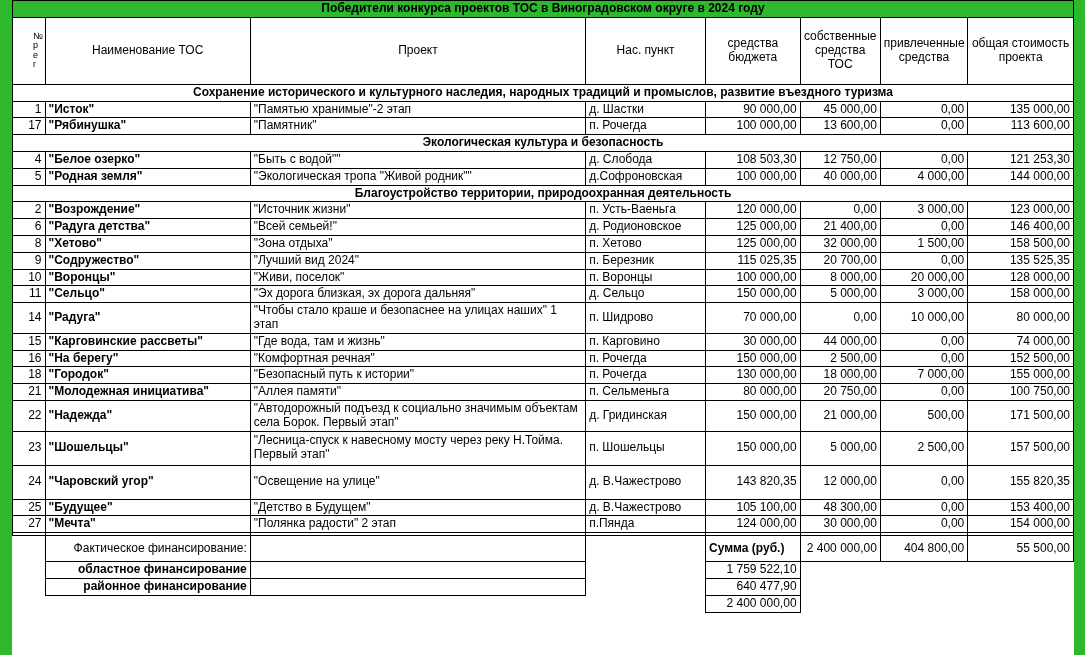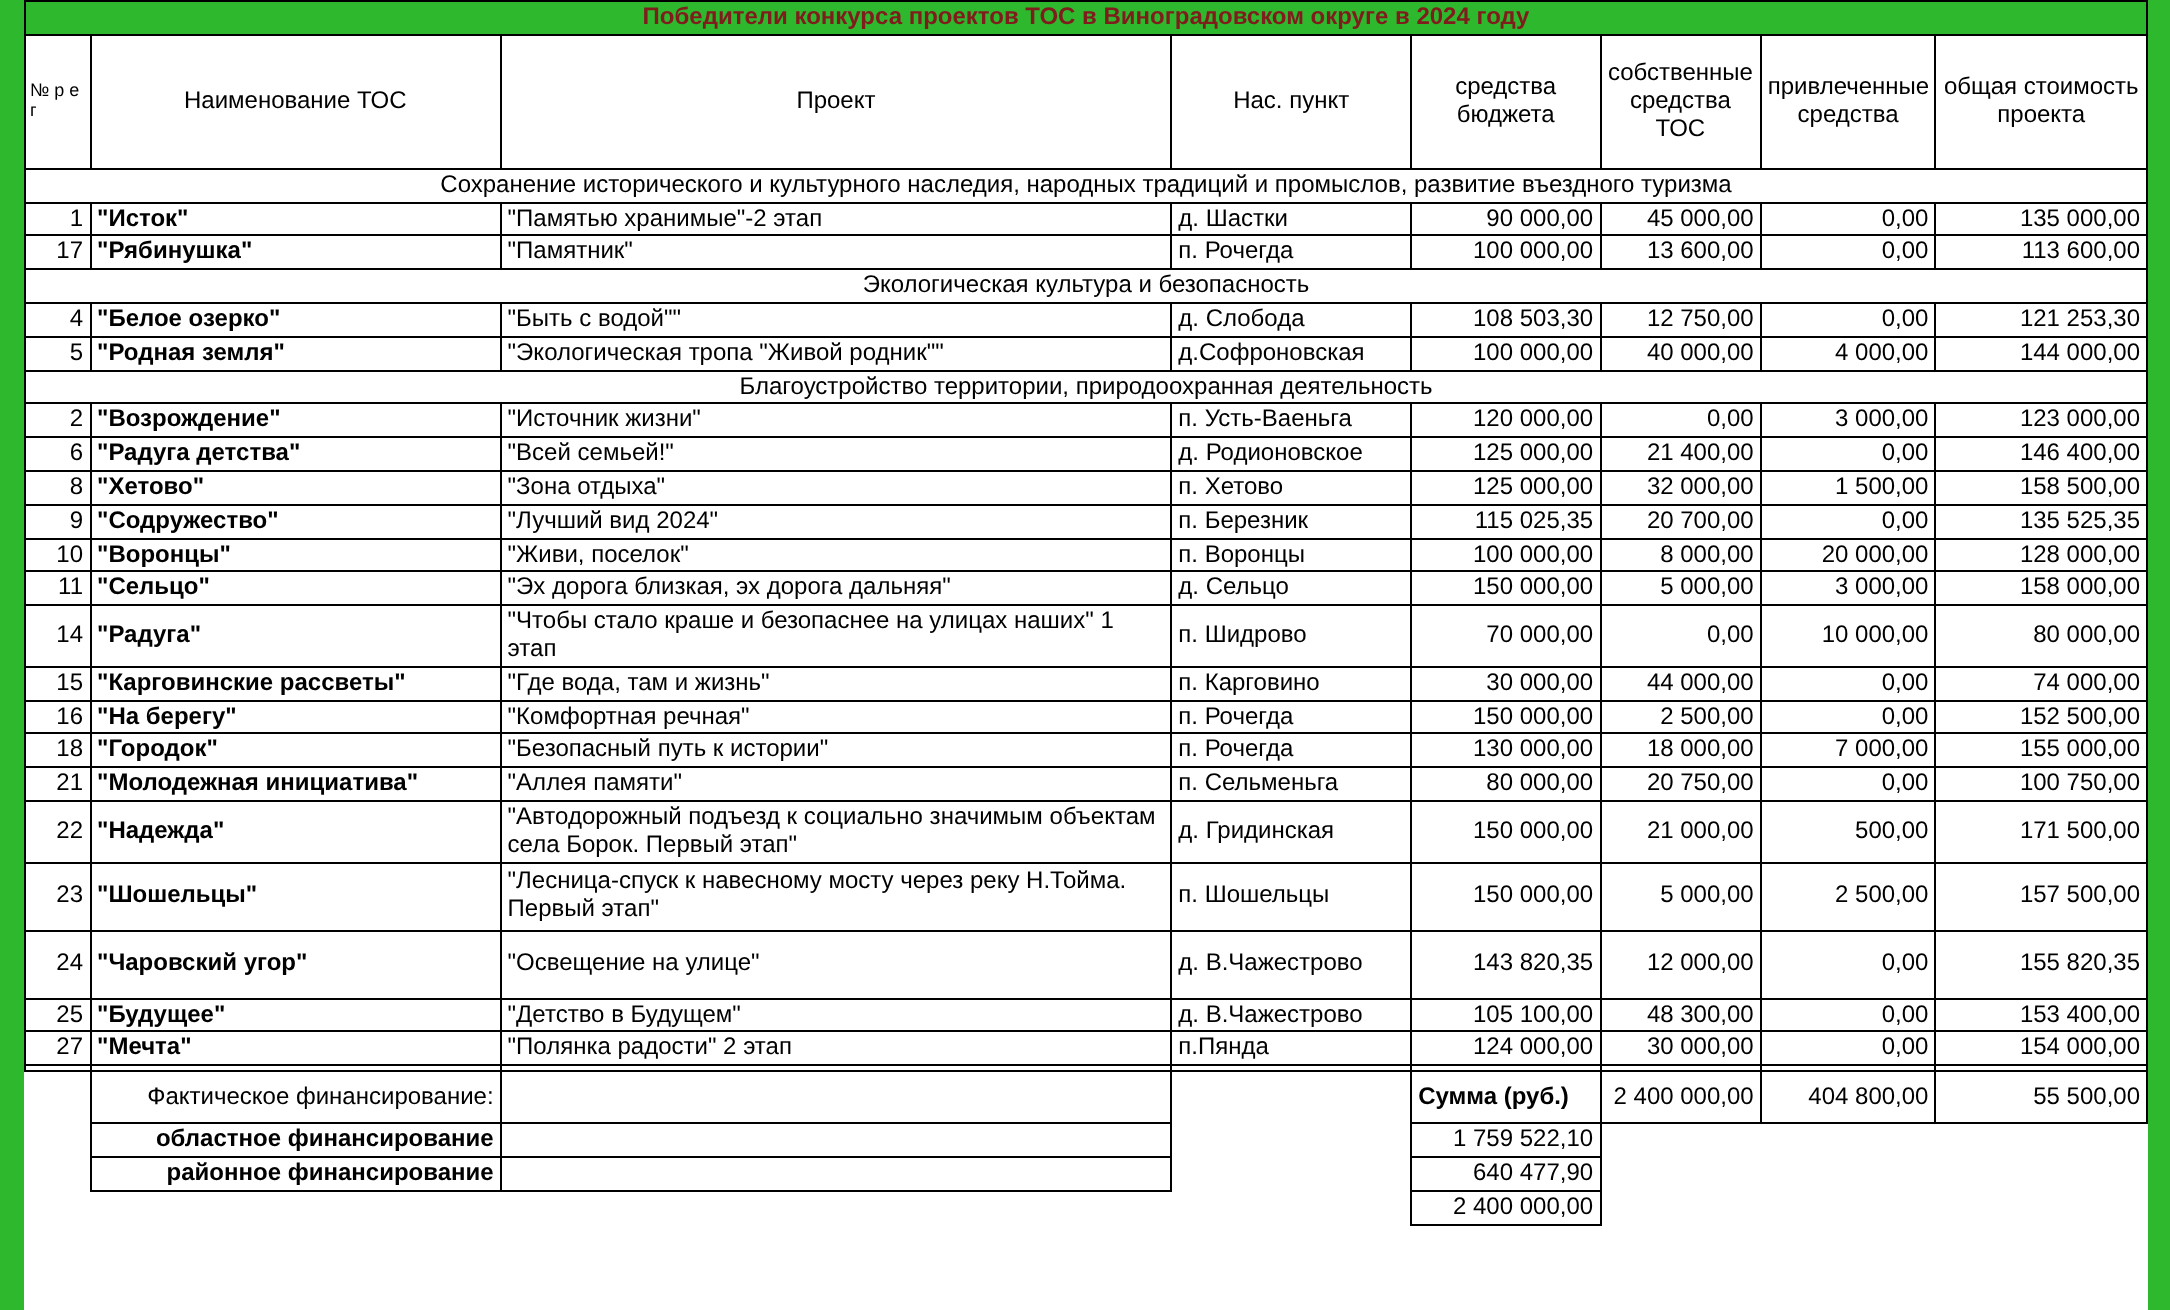"Победители конкурса проектов ТОС в" .title-row td { color: #7f1d1d -> #000000 }
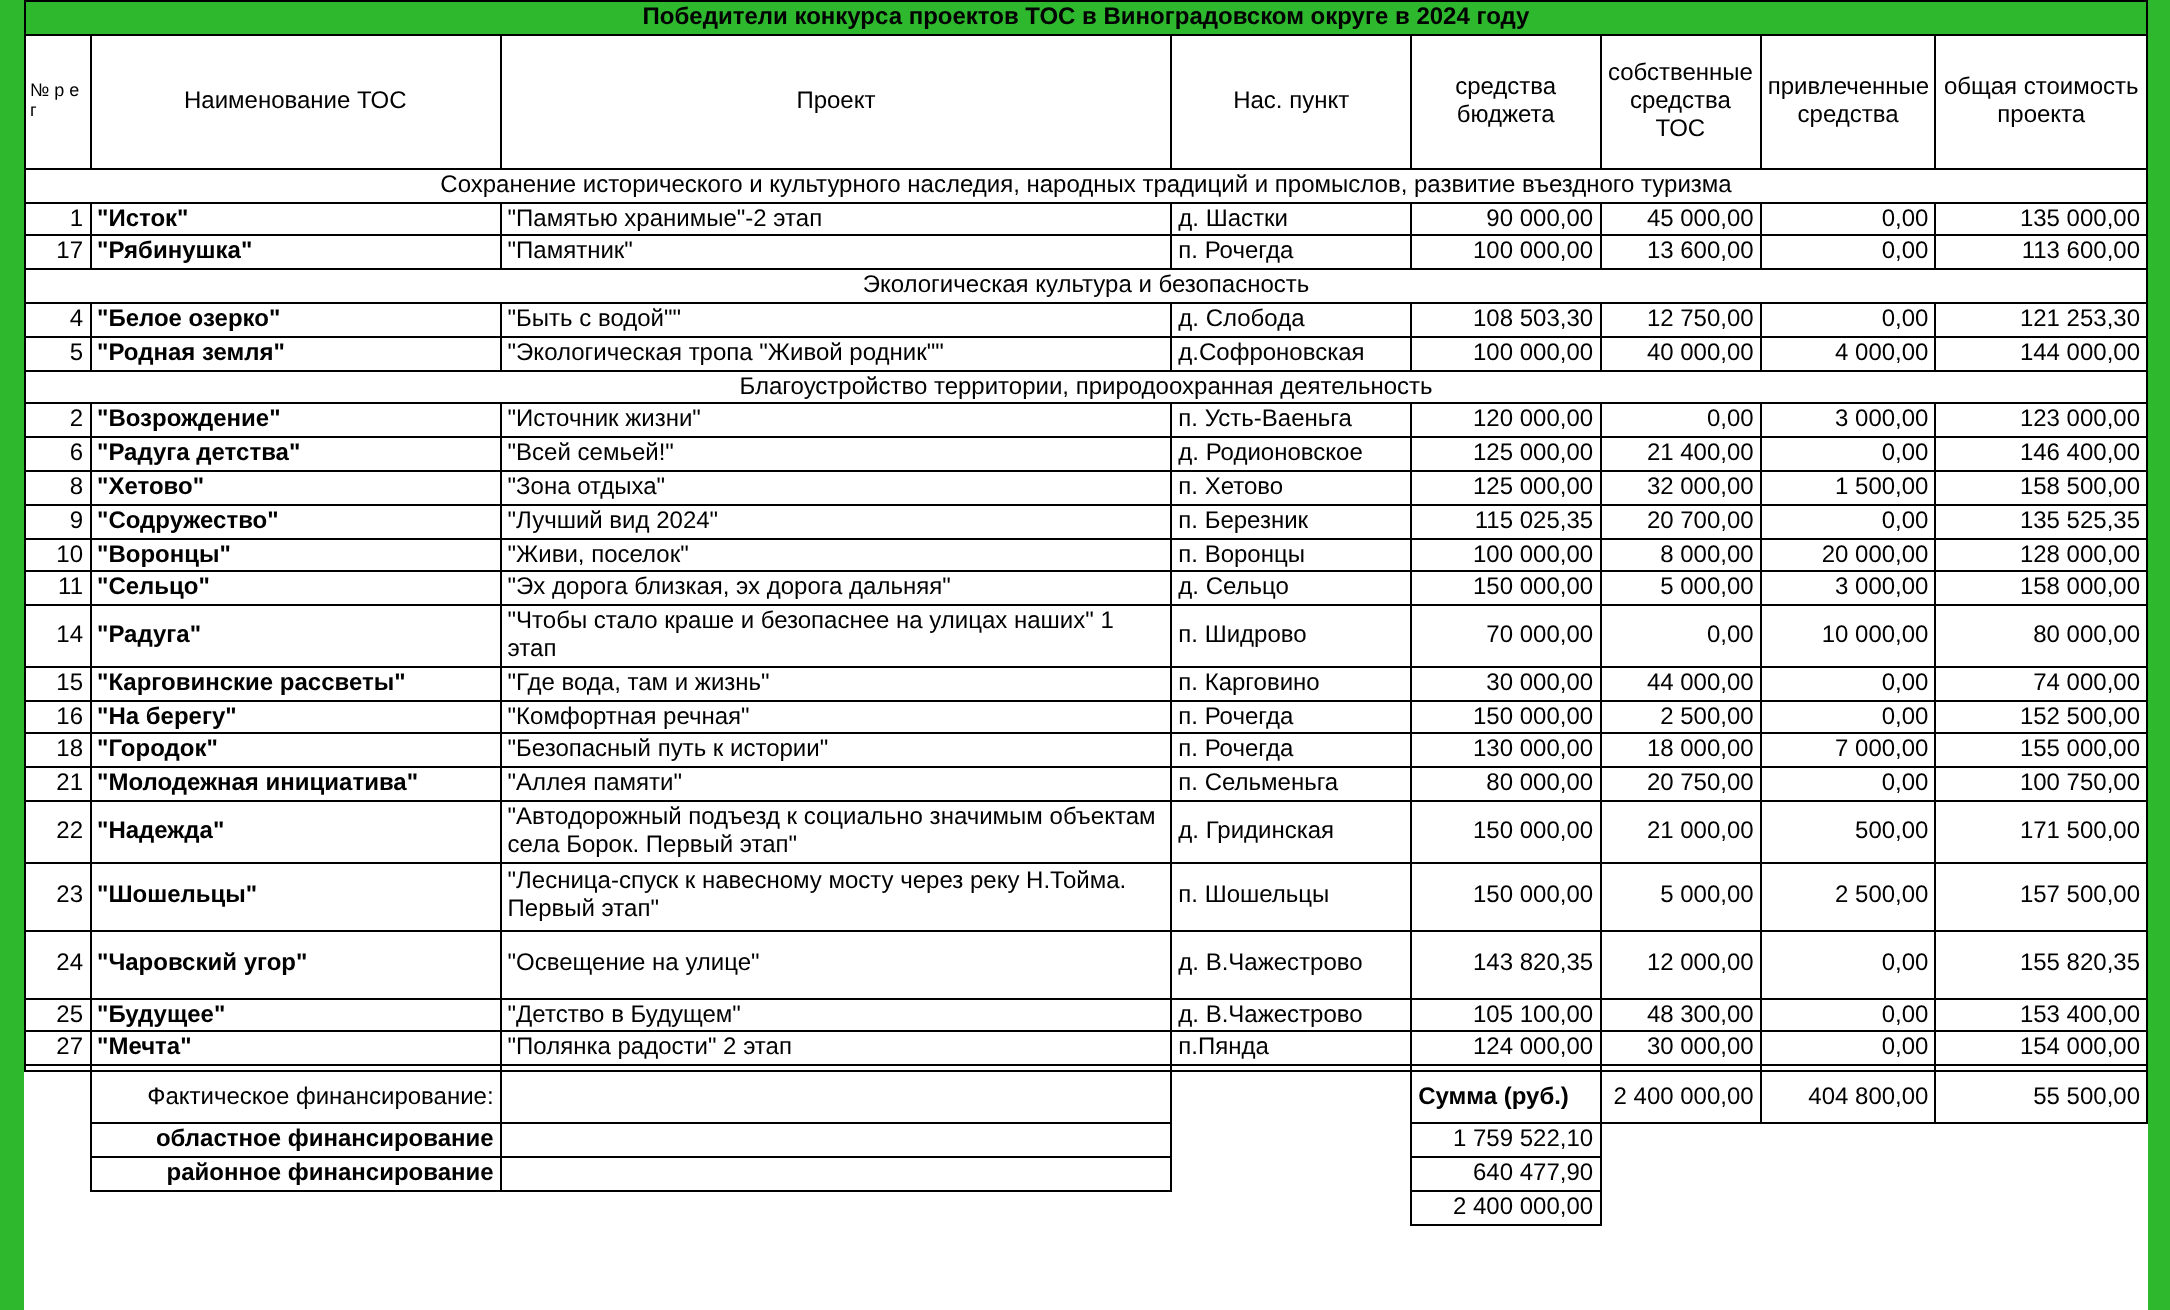"№ р е г" .hdr .numcol { padding-left: 2px -> 20px }
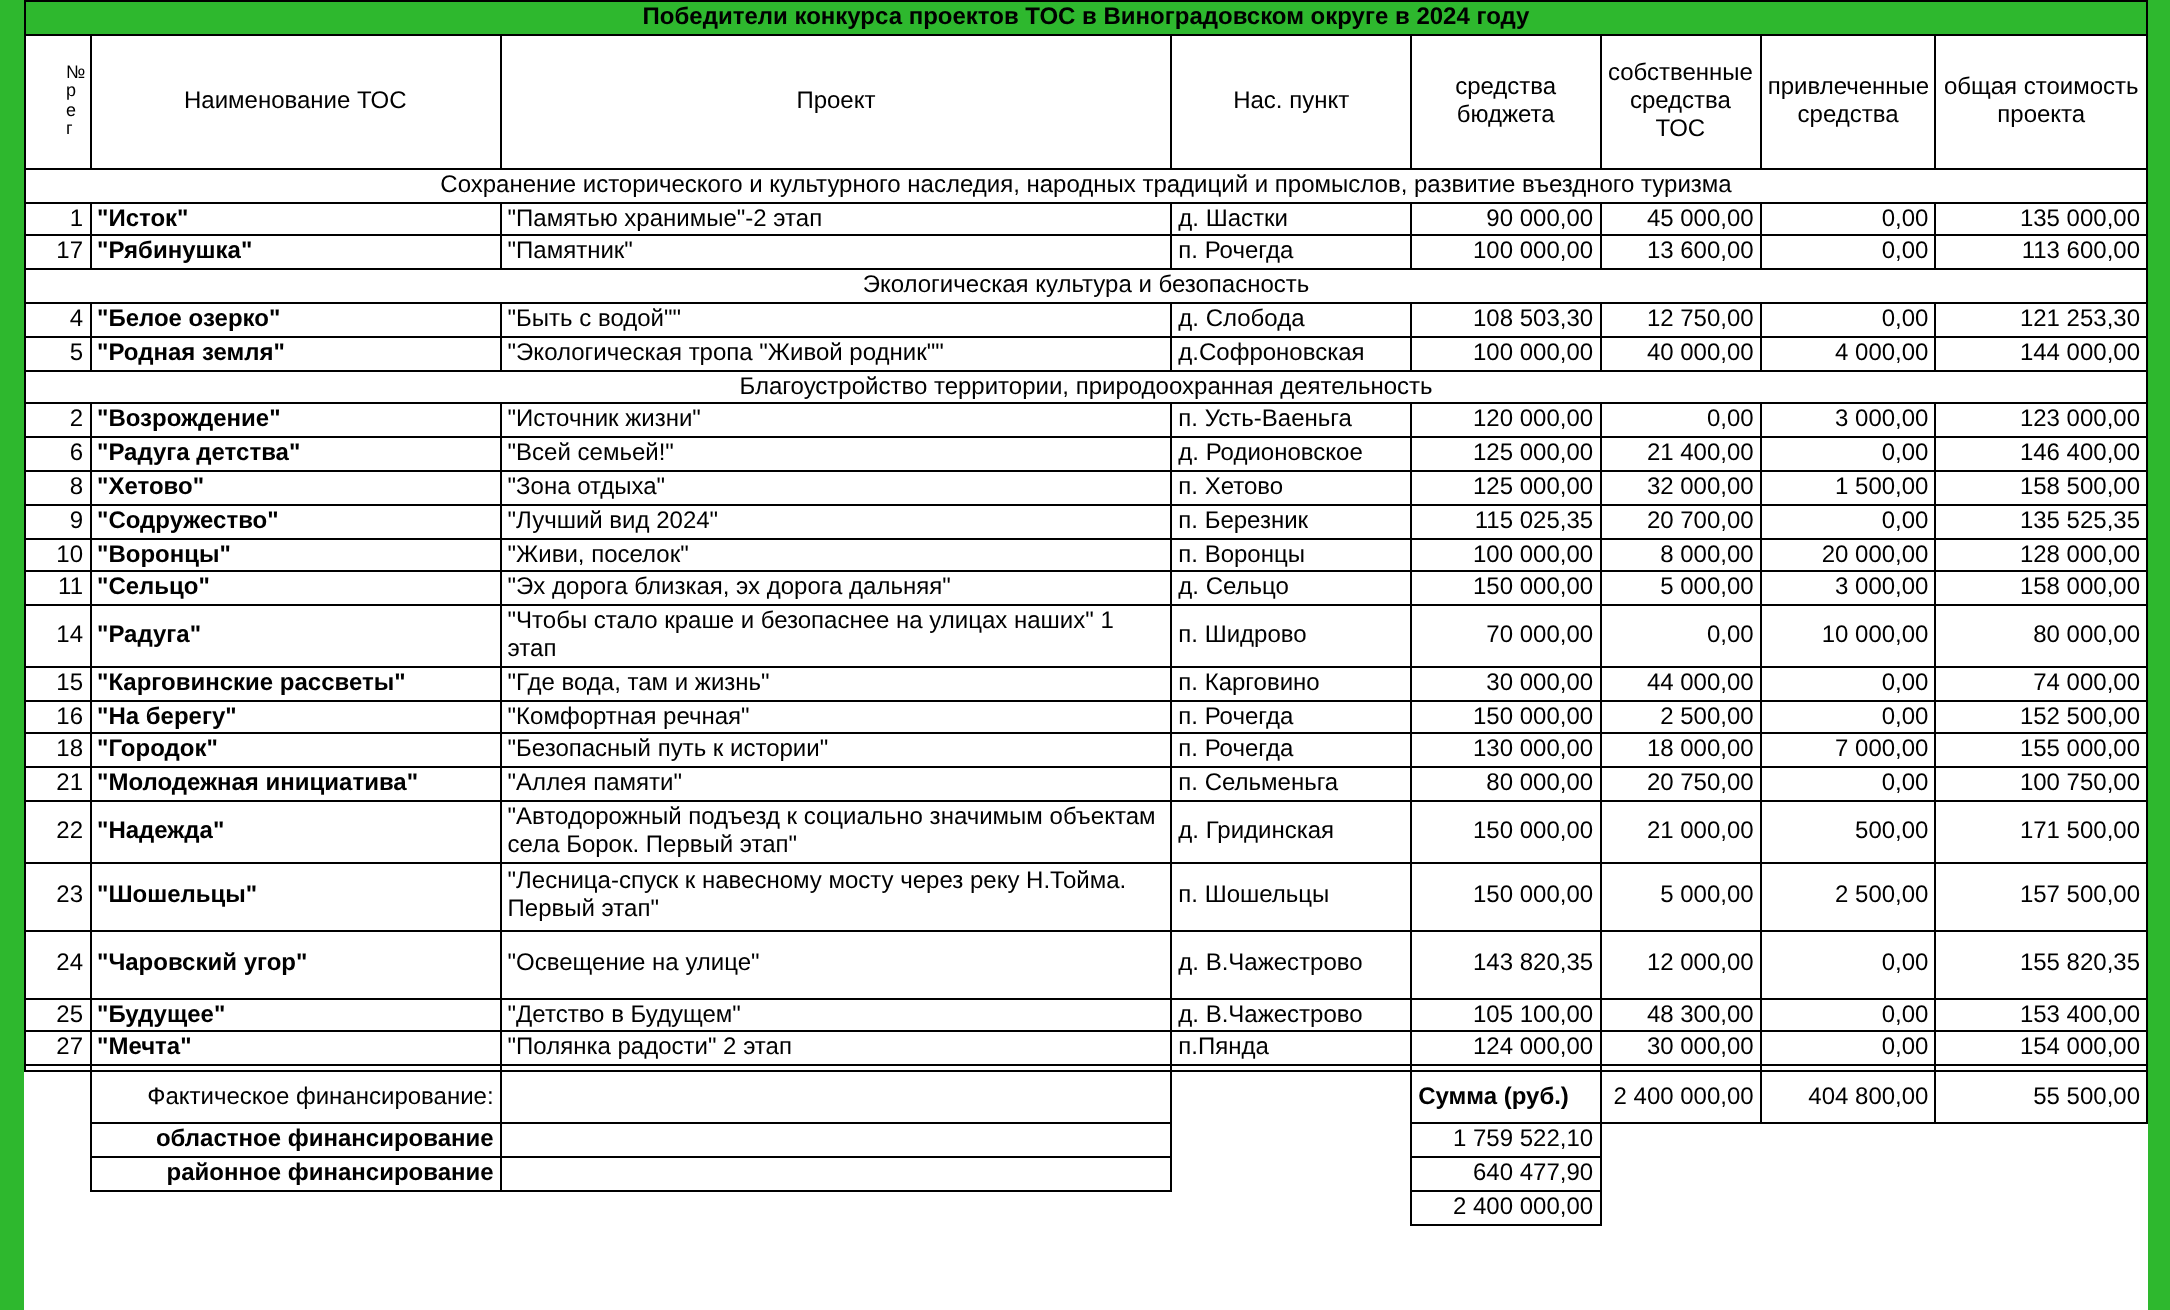"Сохранение исторического и культурного" .section td { font-weight: normal -> bold }
